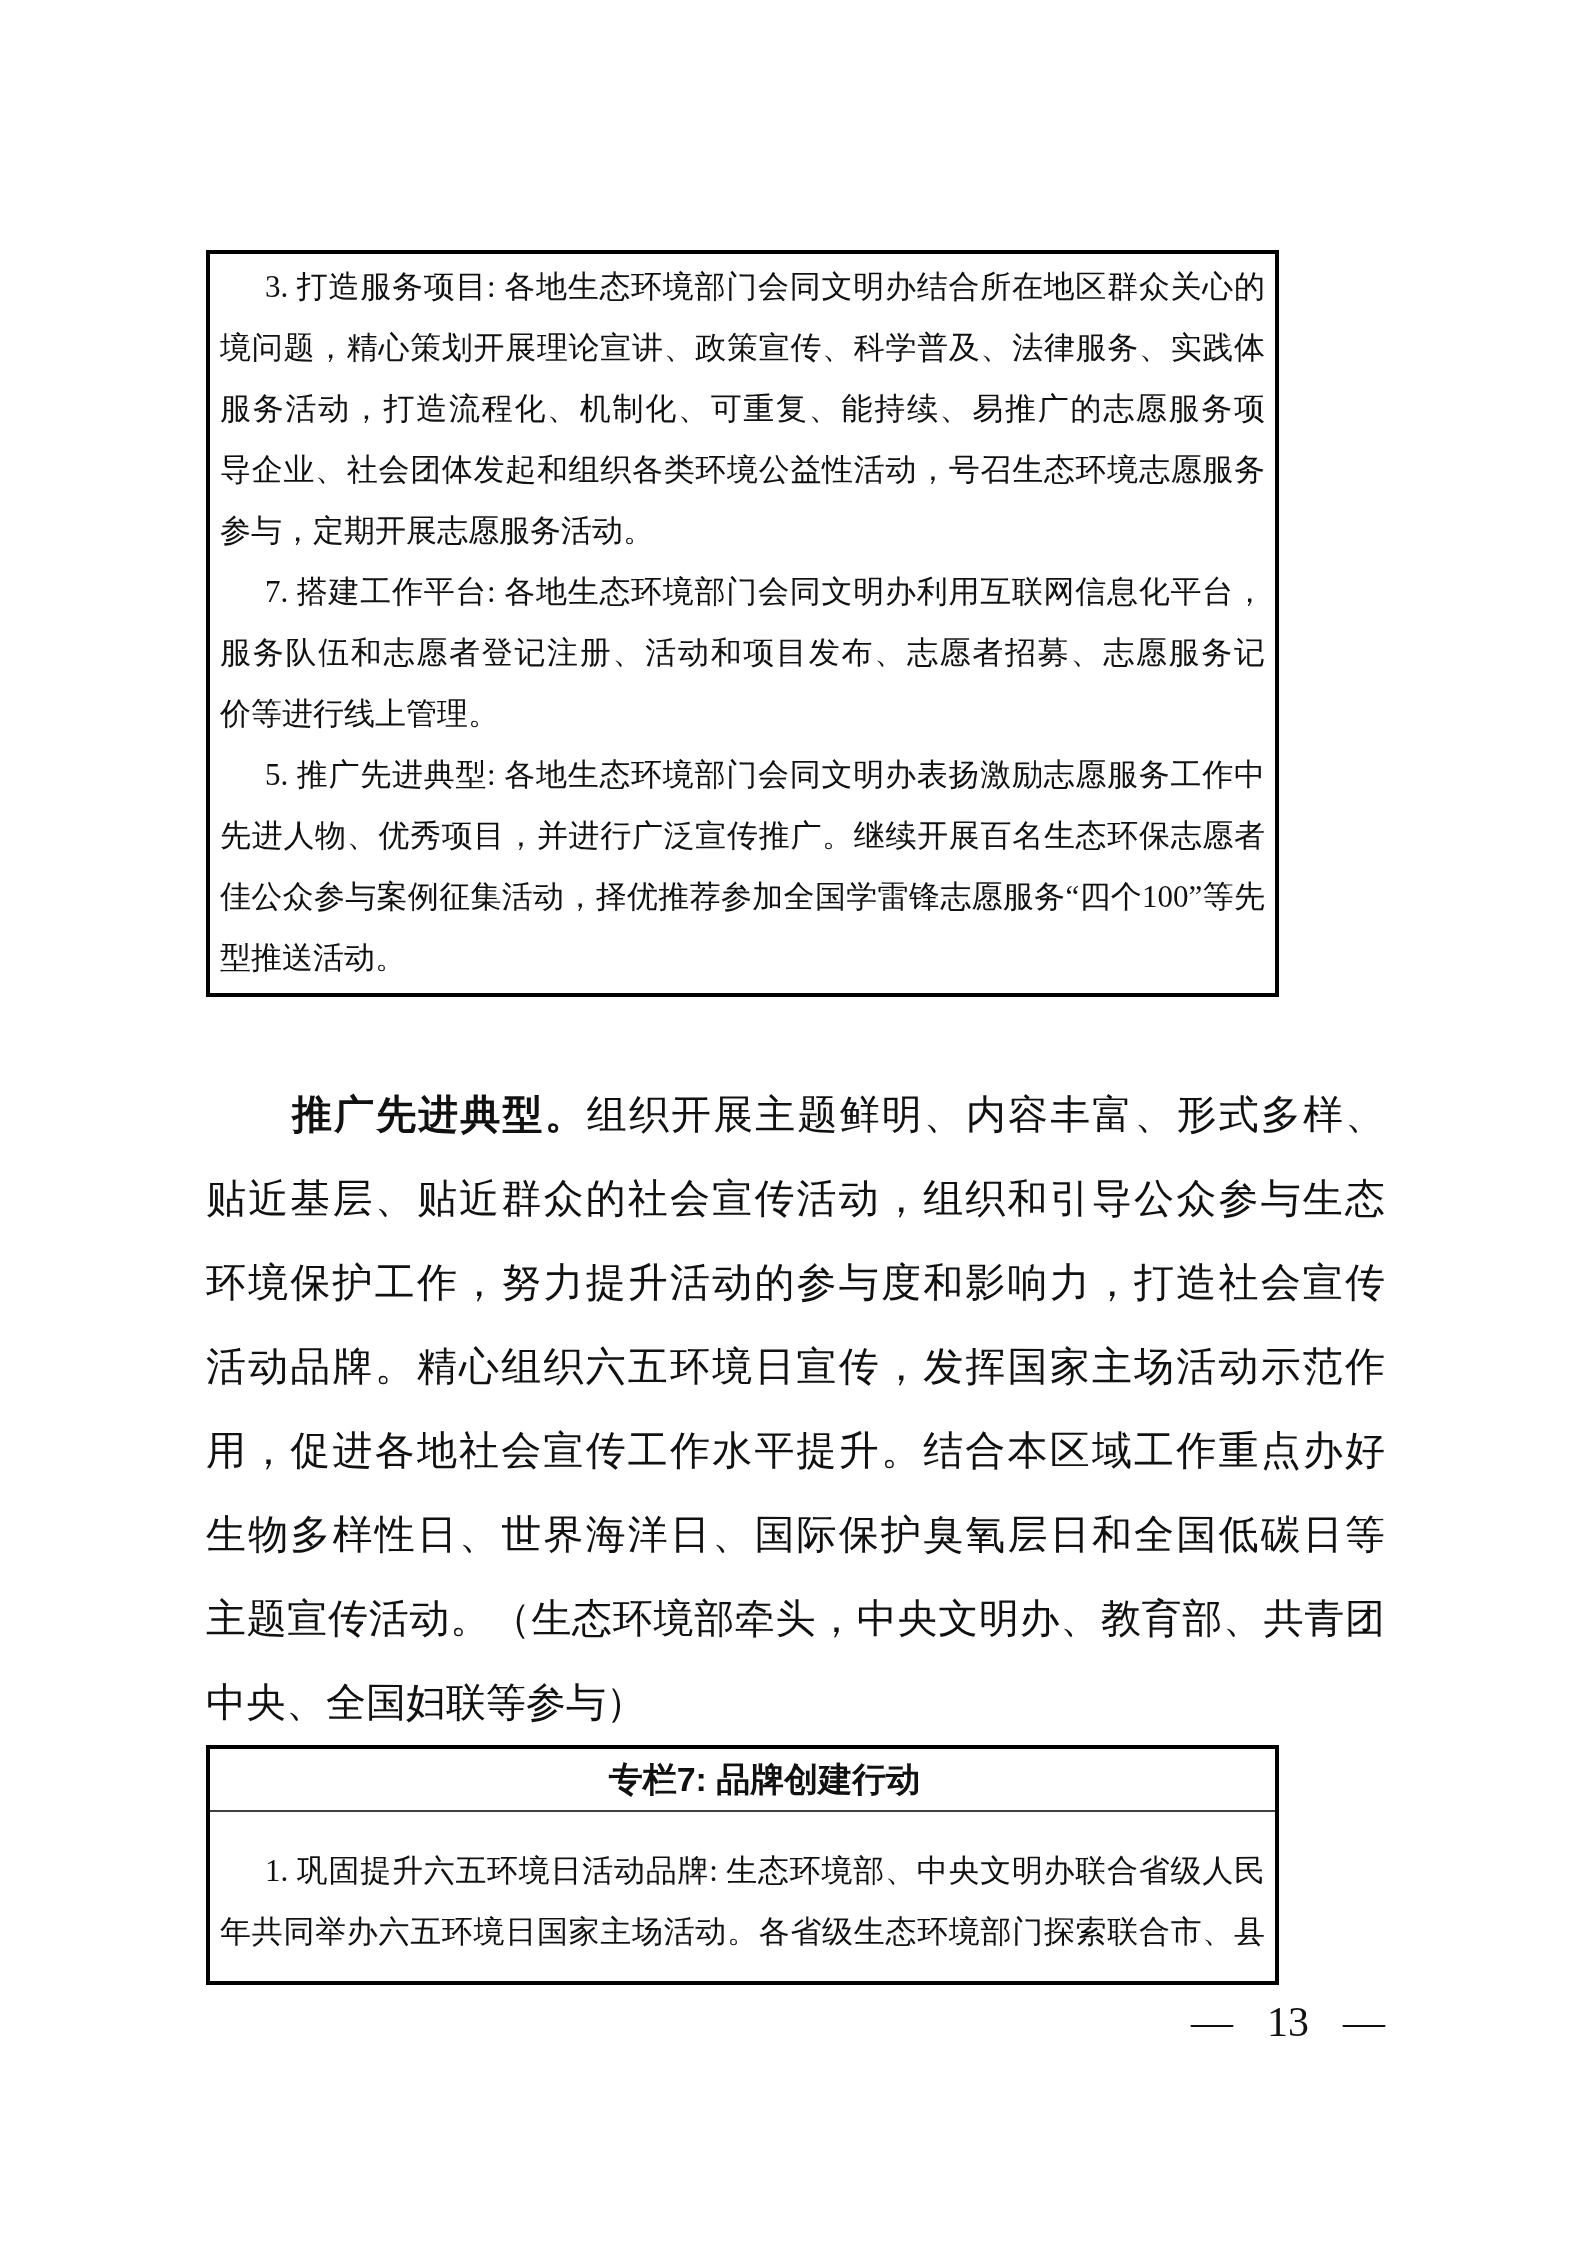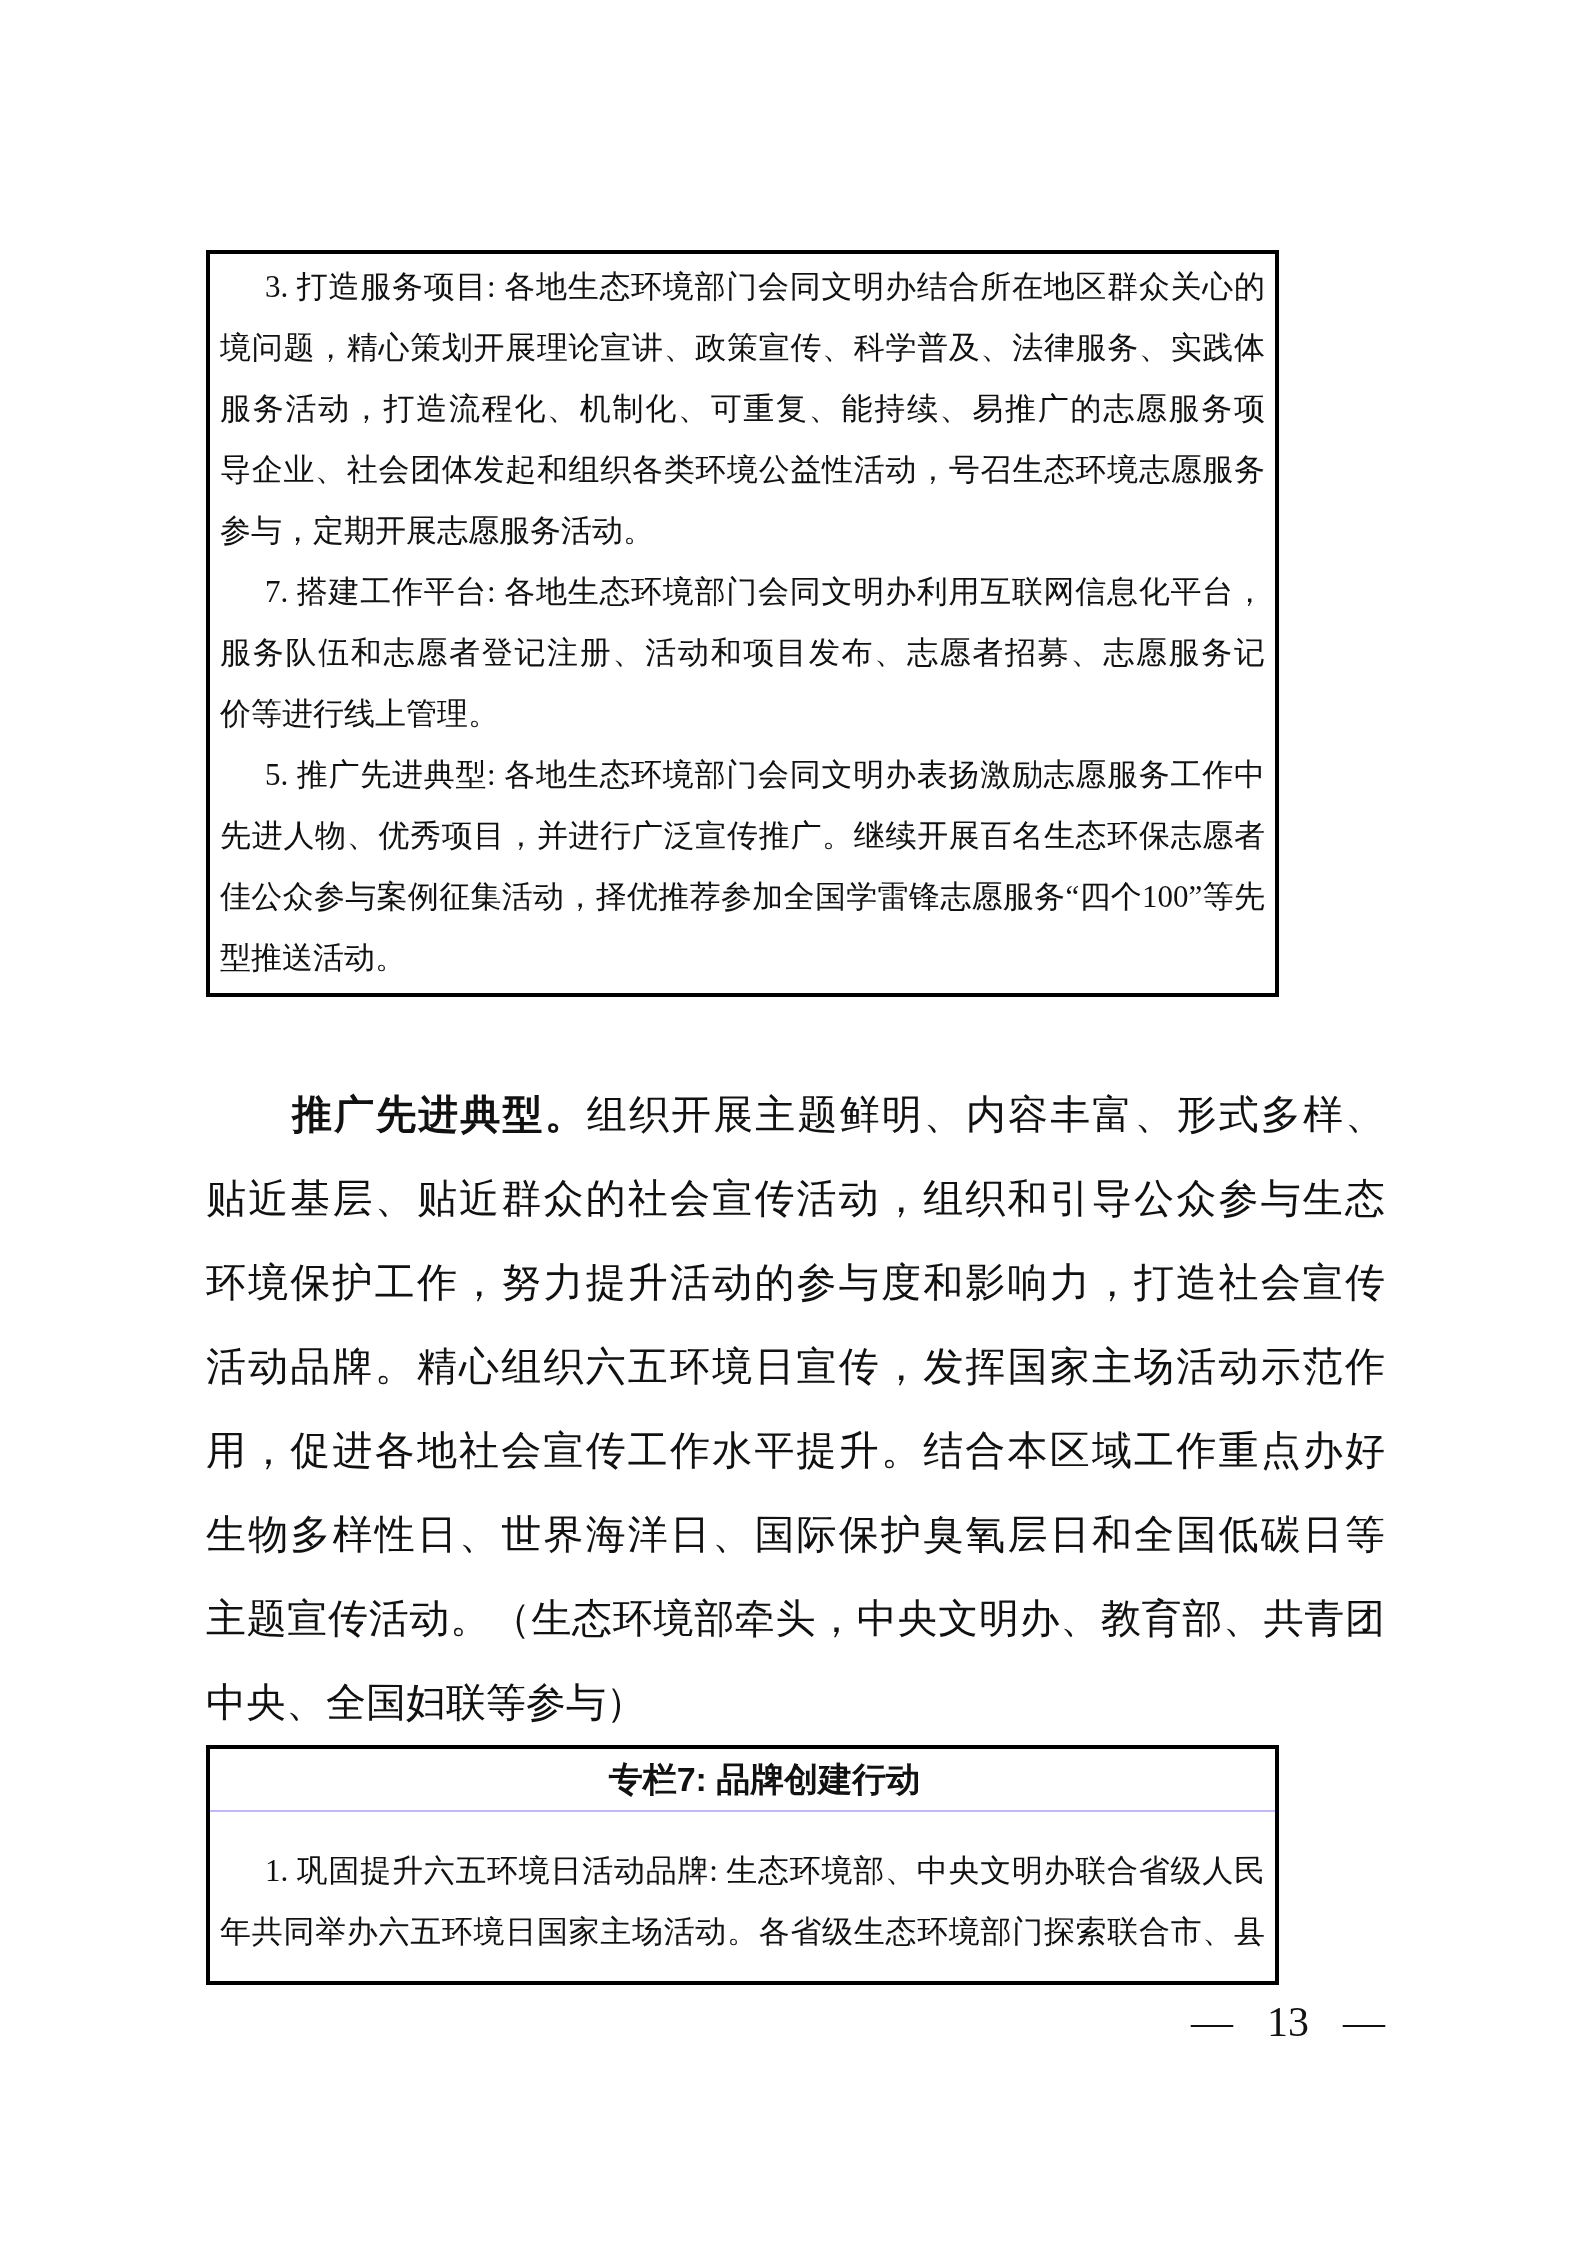"专栏7: 品牌创建行动" .brand-header { border-bottom: 2px solid #c4b5fd -> 2px solid #404040 }
